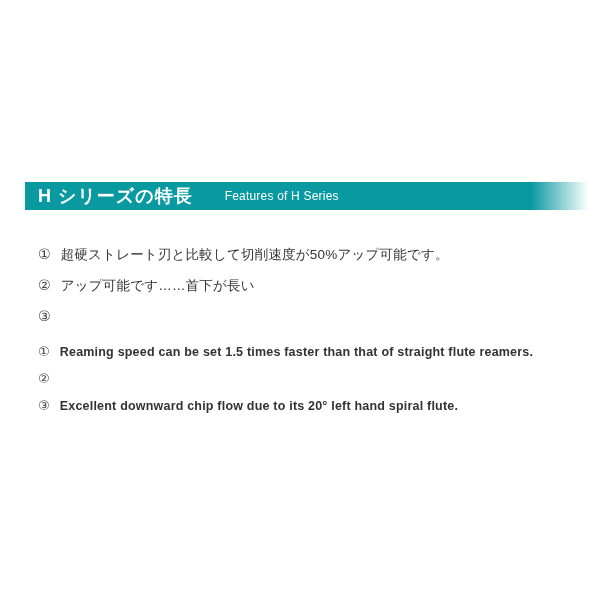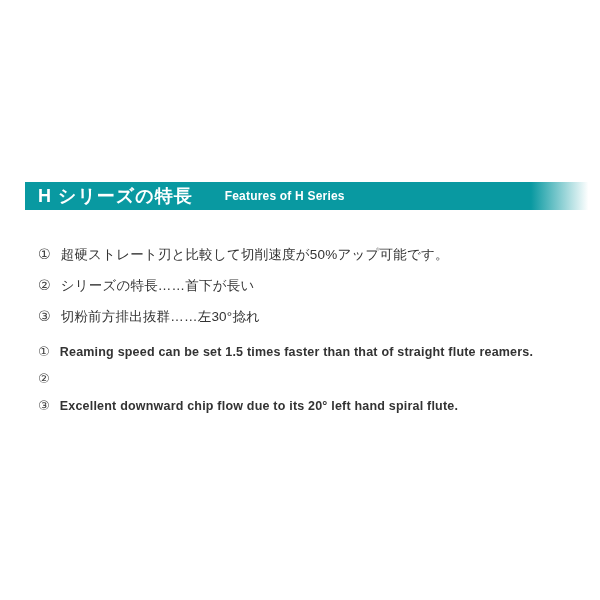"Features of H Series" .band-title-en { font-weight: bold -> normal }
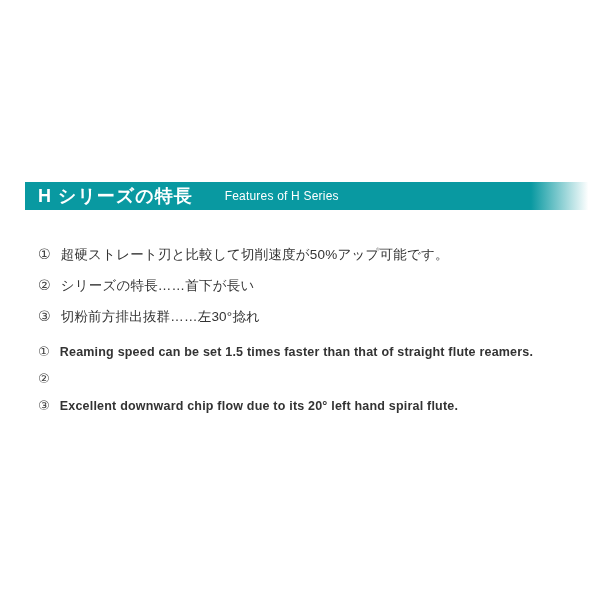"シリーズの特長……首下が長い" span.feature-text { text: シリーズの特長 -> アップ可能です }
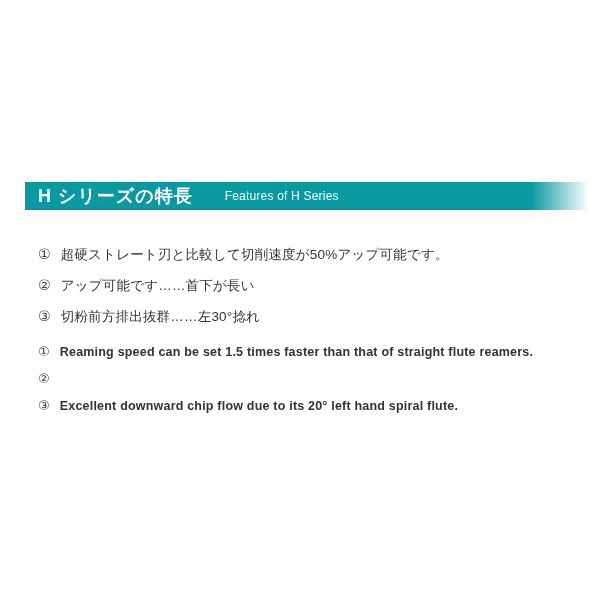"切粉前方排出抜群……左30°捻れ" span.feature-text { html: <span>切粉前方排出抜群……左30°捻れ</span> -> none }
